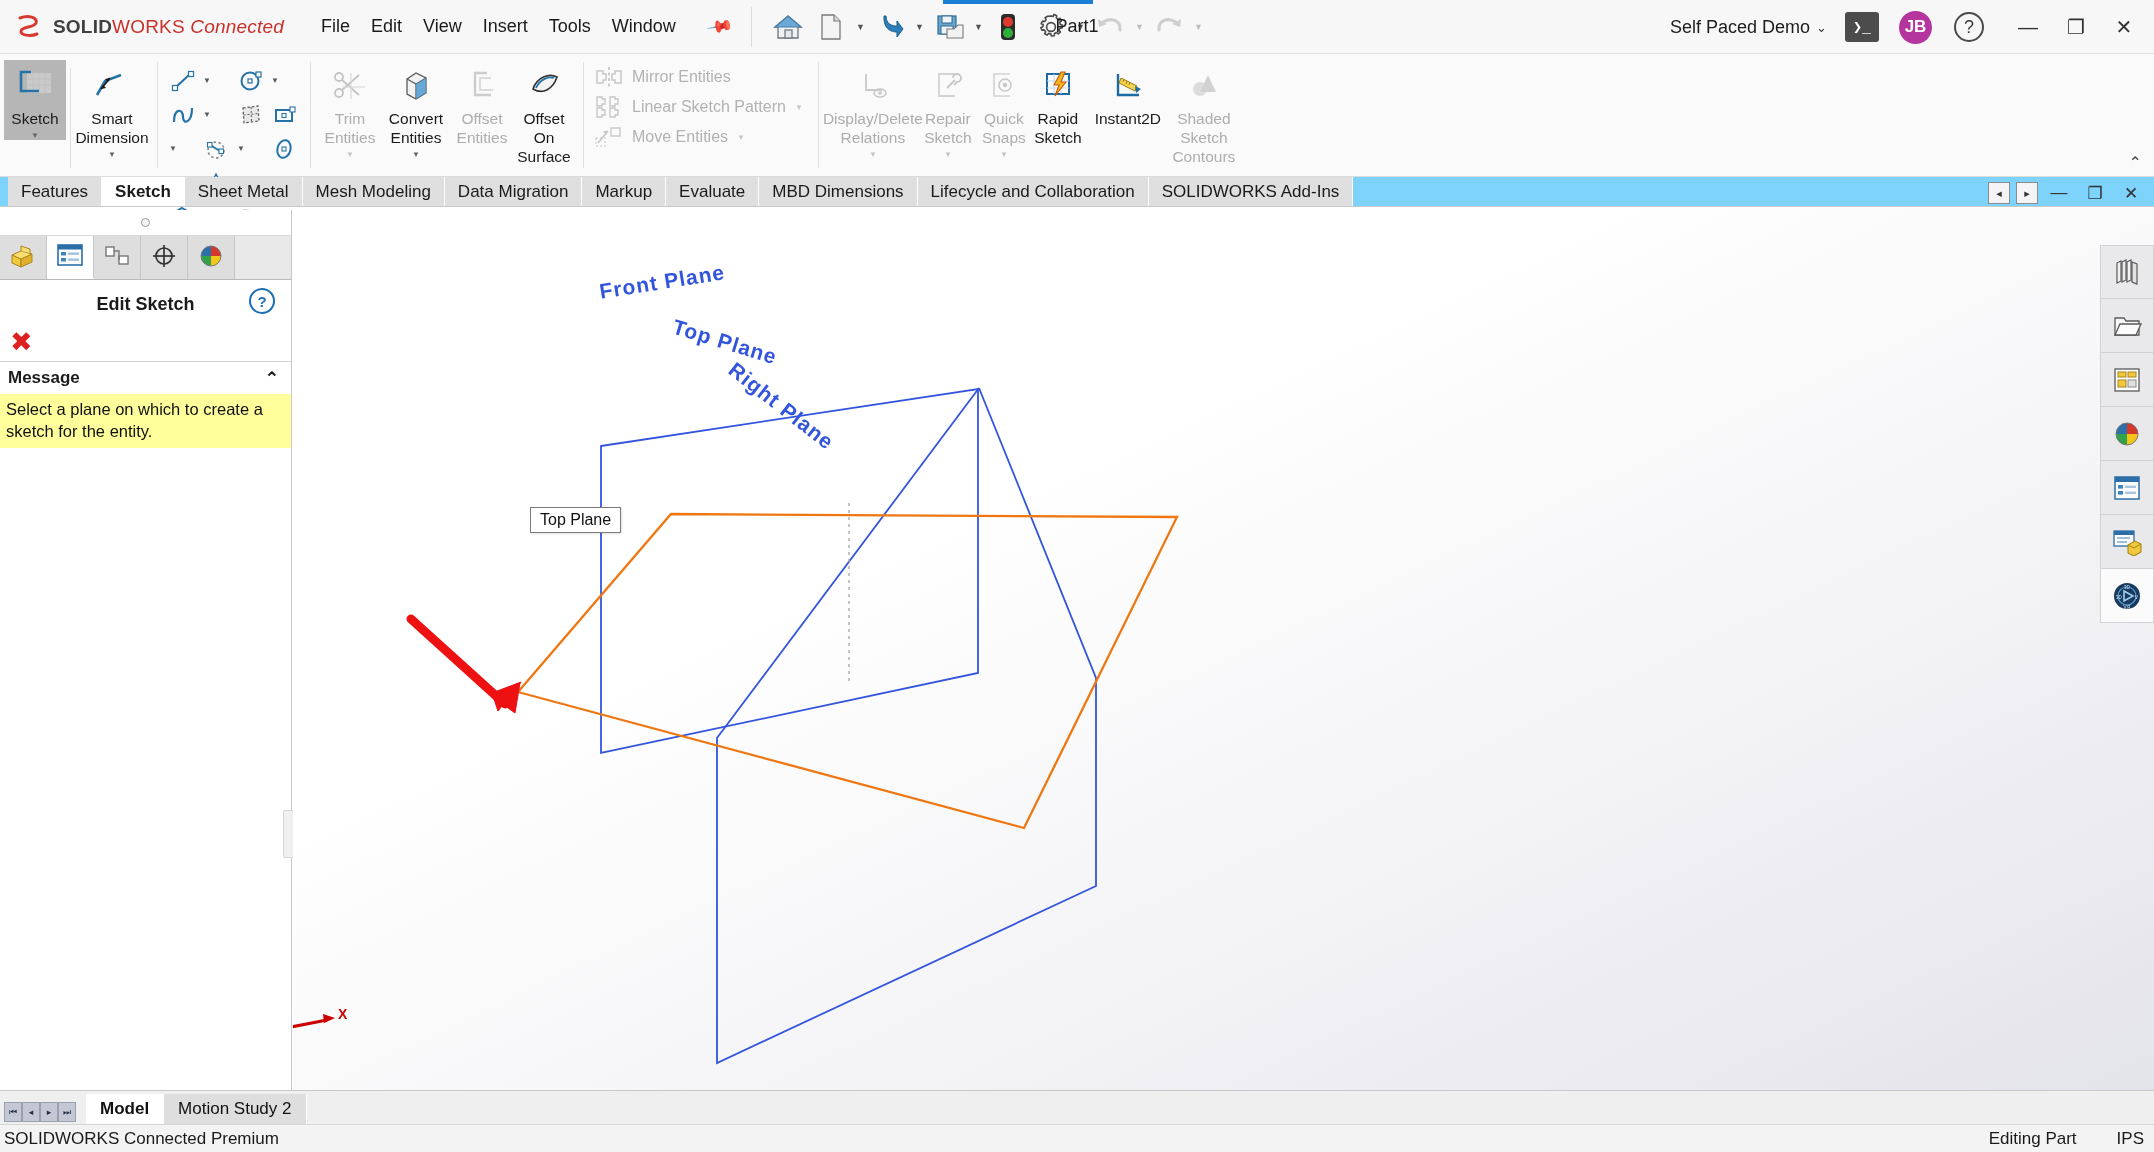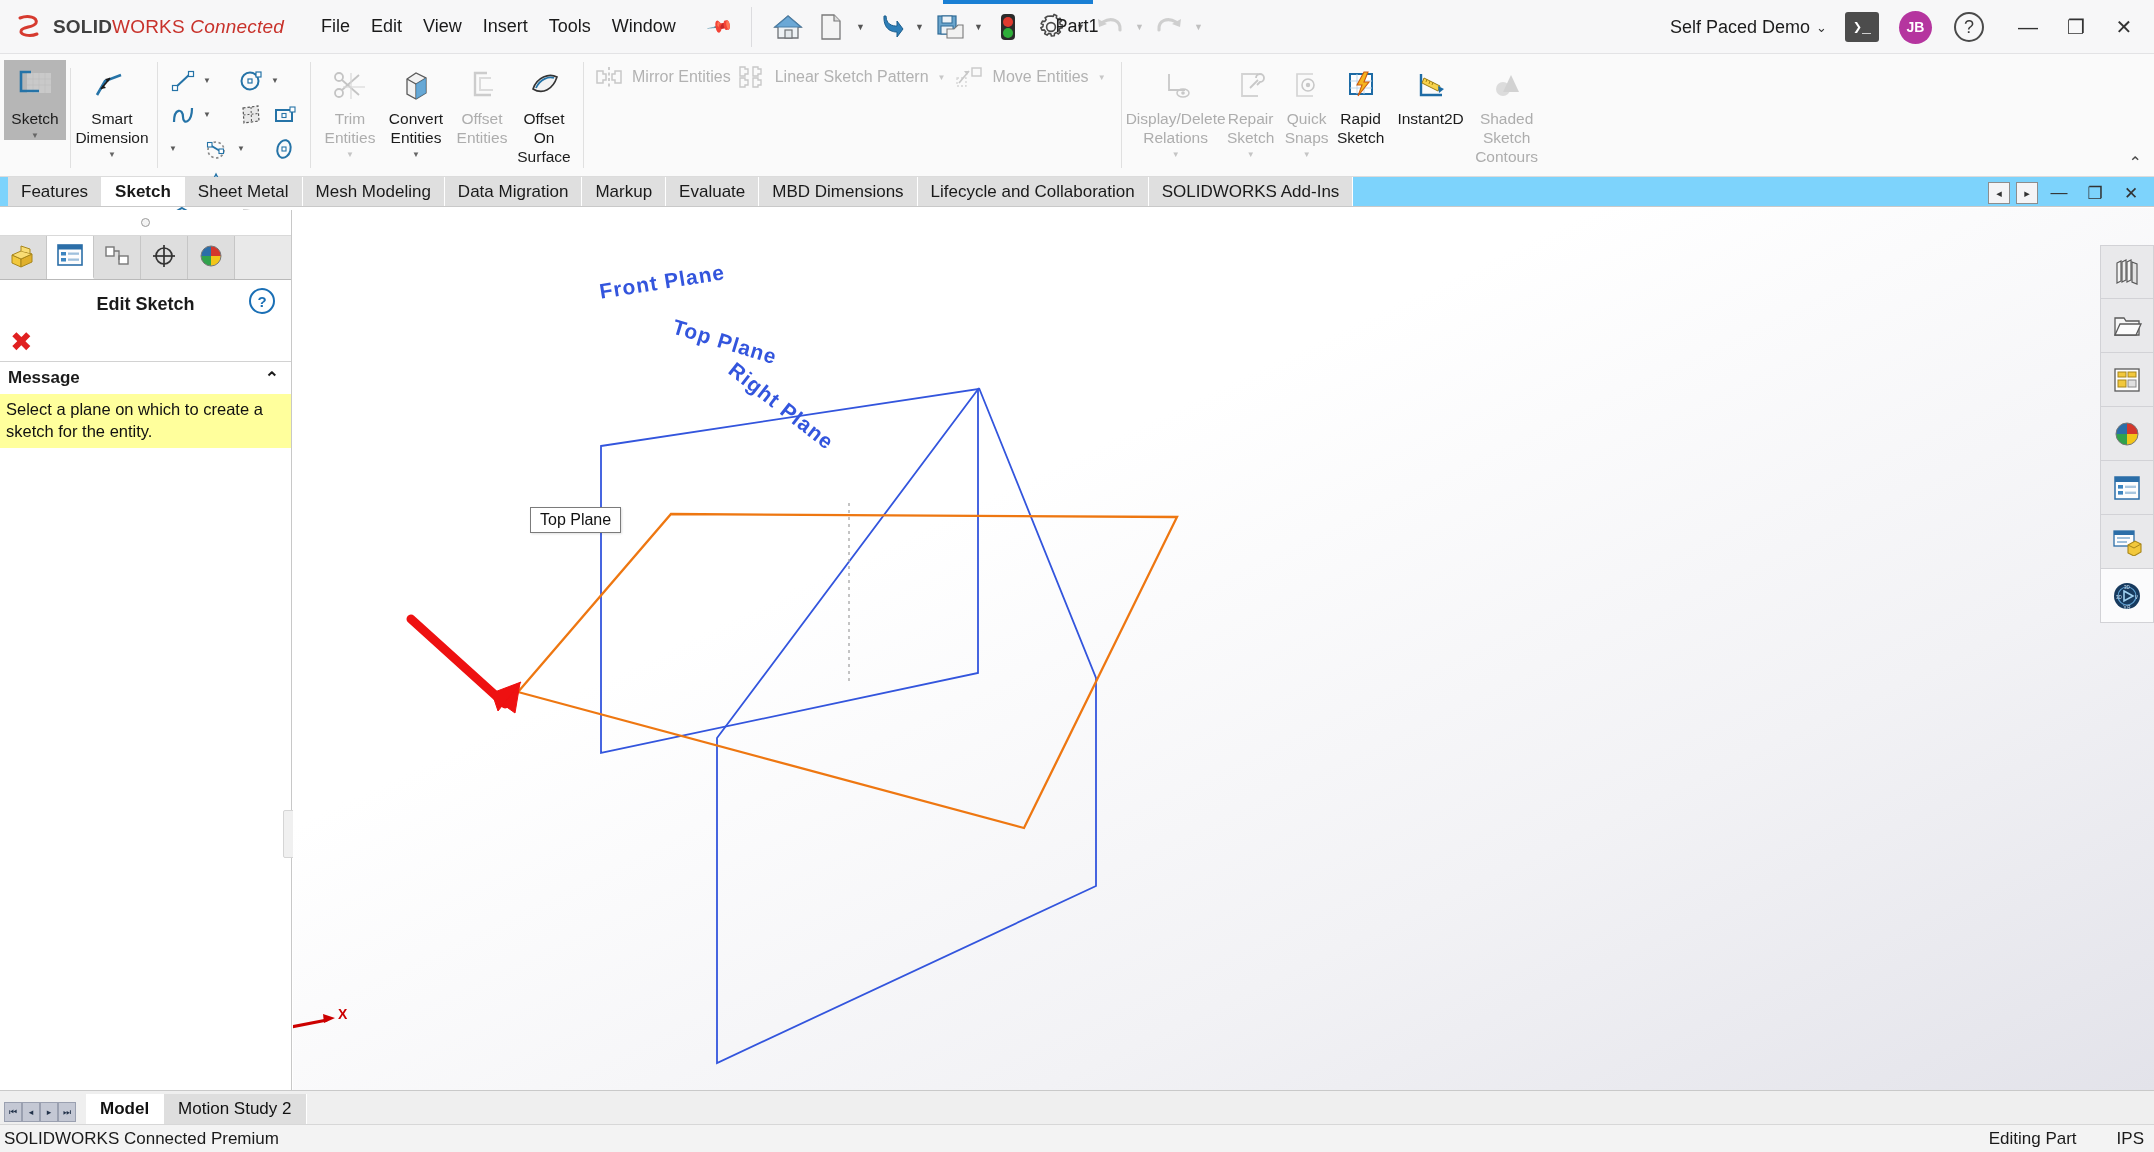"JB" .avatar { font-size: 14px -> 17px }
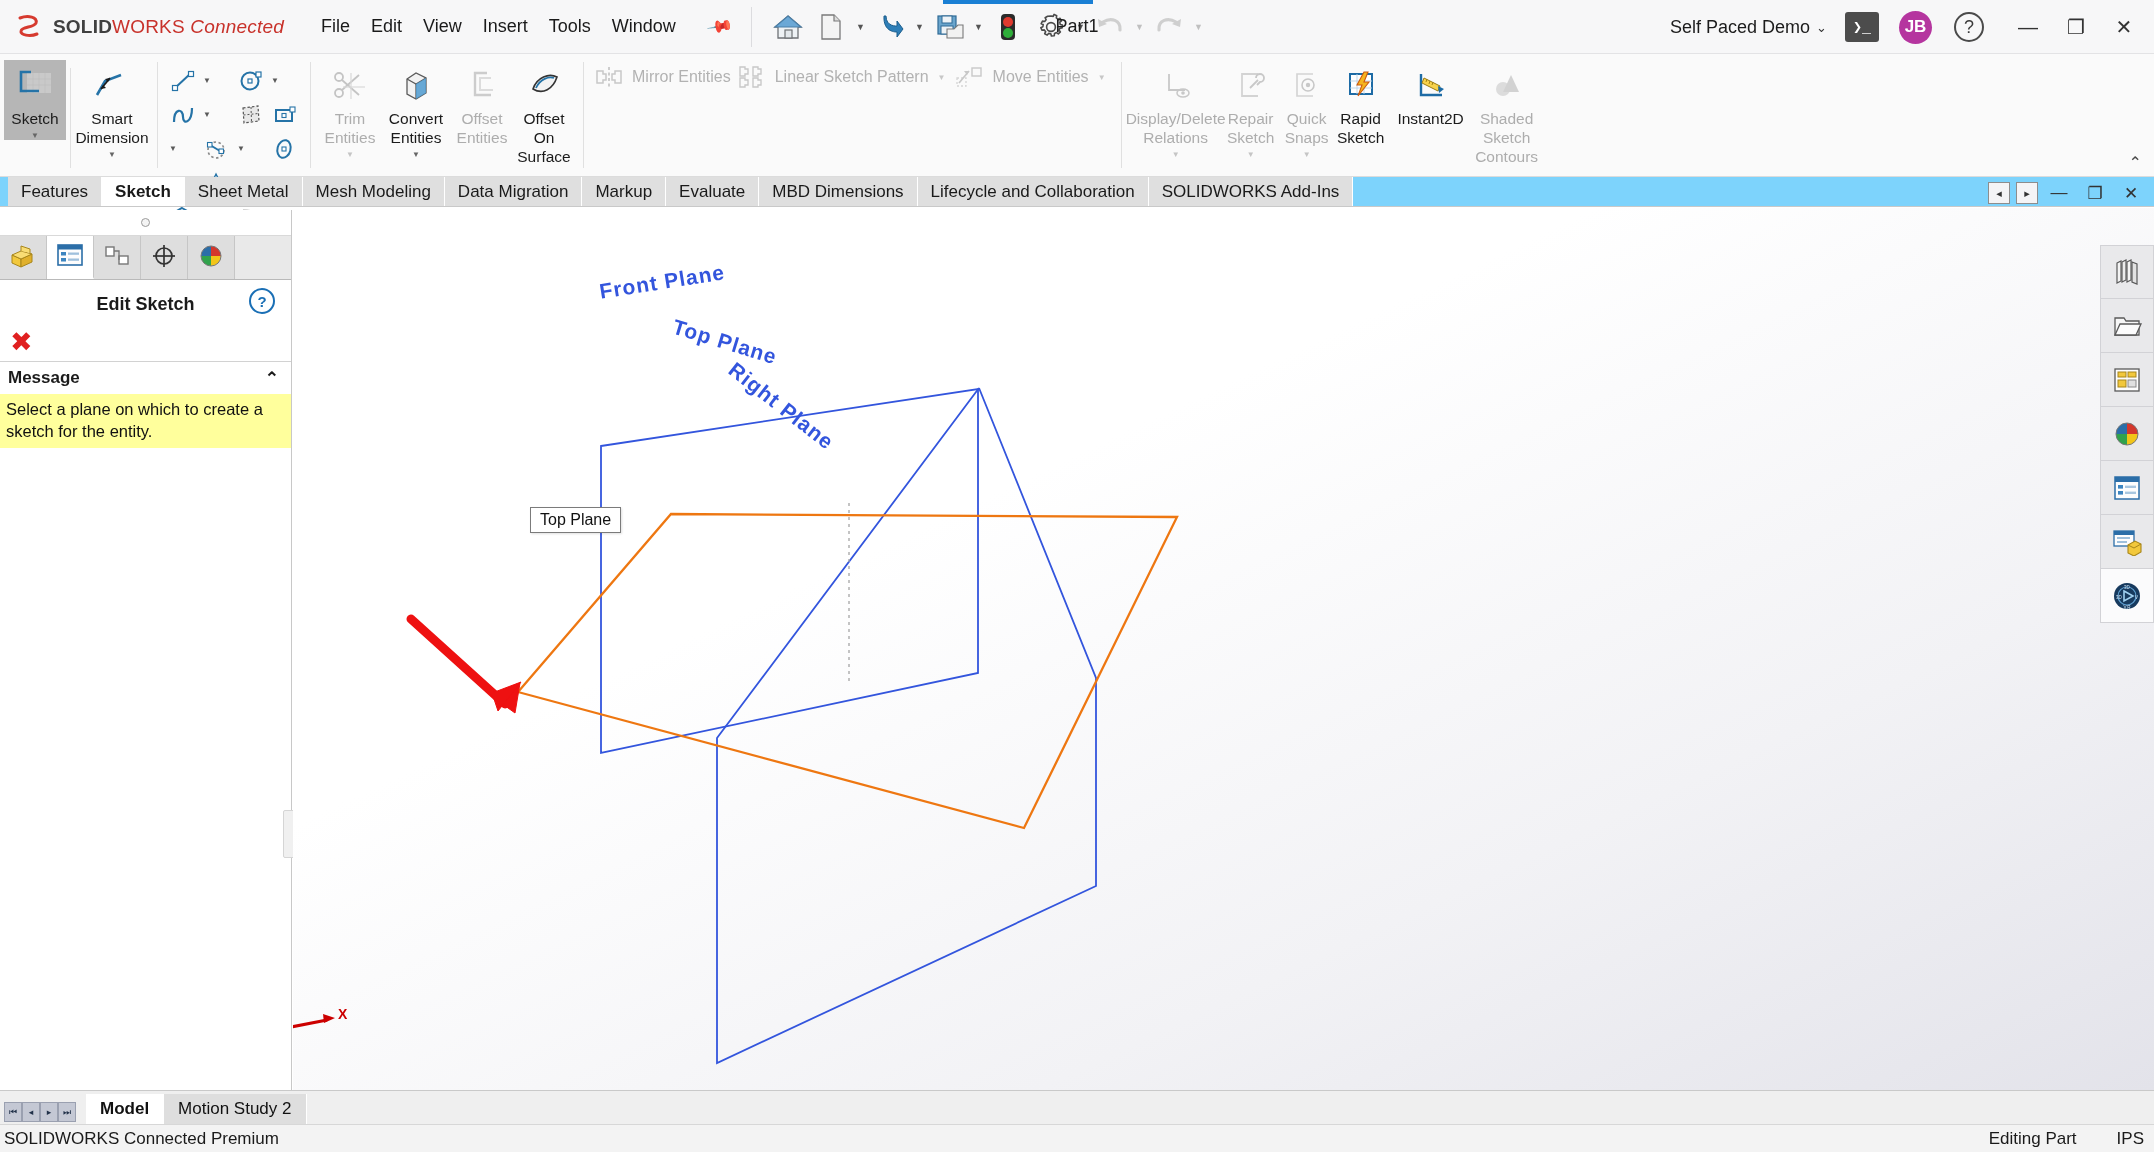"Mirror Entities" div.rgroup { flex-direction: row -> column }
